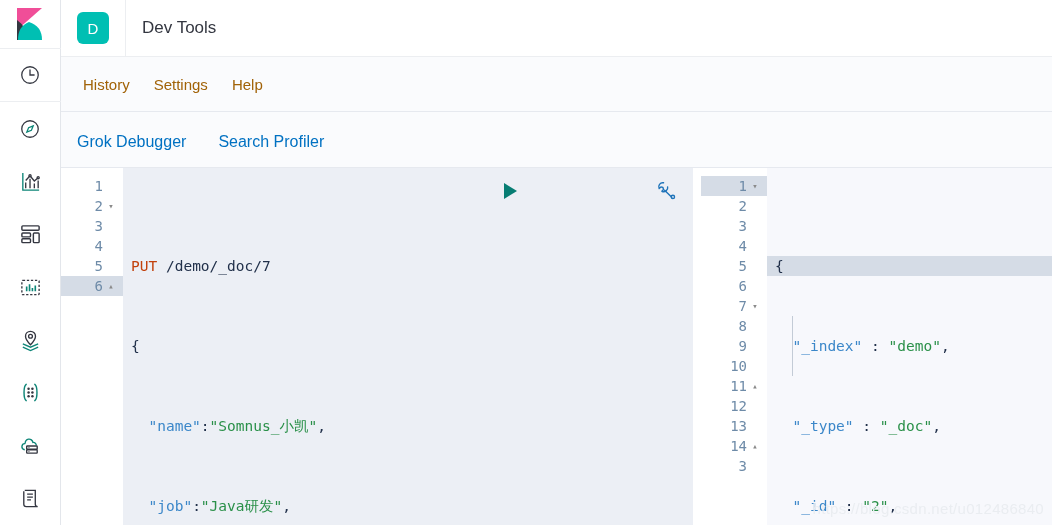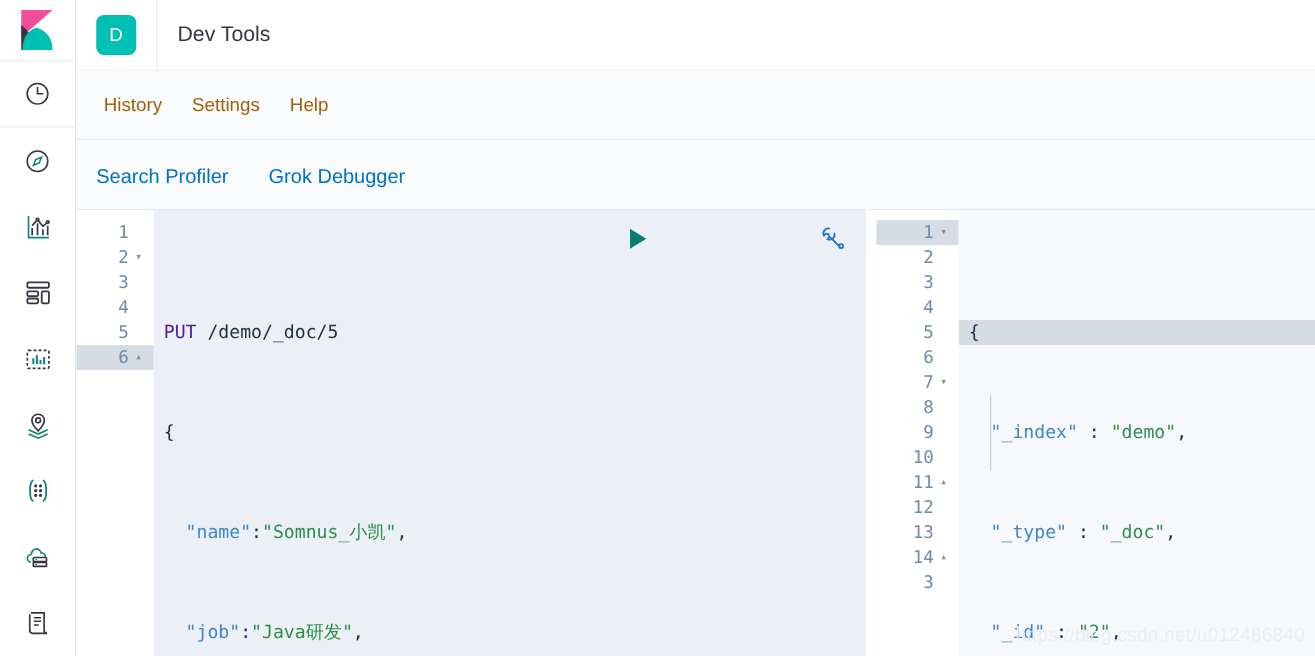"Search Profiler" div.tab { order: before "Grok Debugger" -> after "Grok Debugger" }
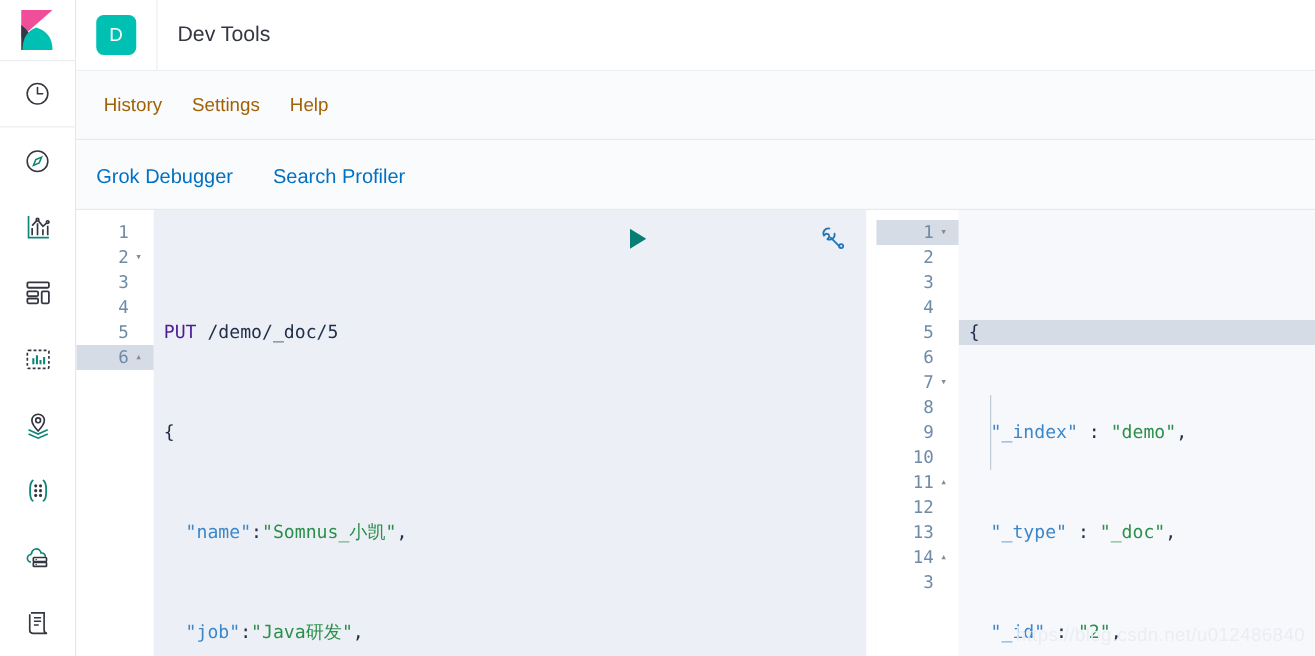"PUT" .tok-method { color: #4c1d95 -> #c2410c }
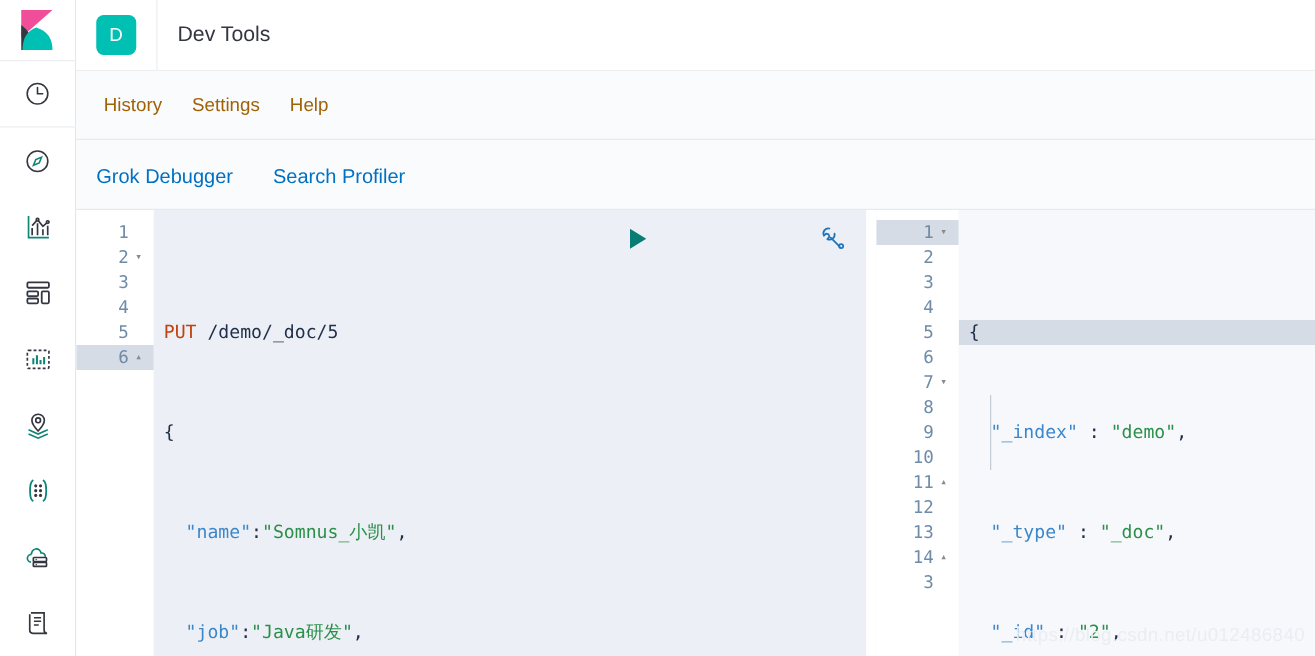"/demo/_doc/5" span.tok-url { text: doc/5 -> doc/7 }
